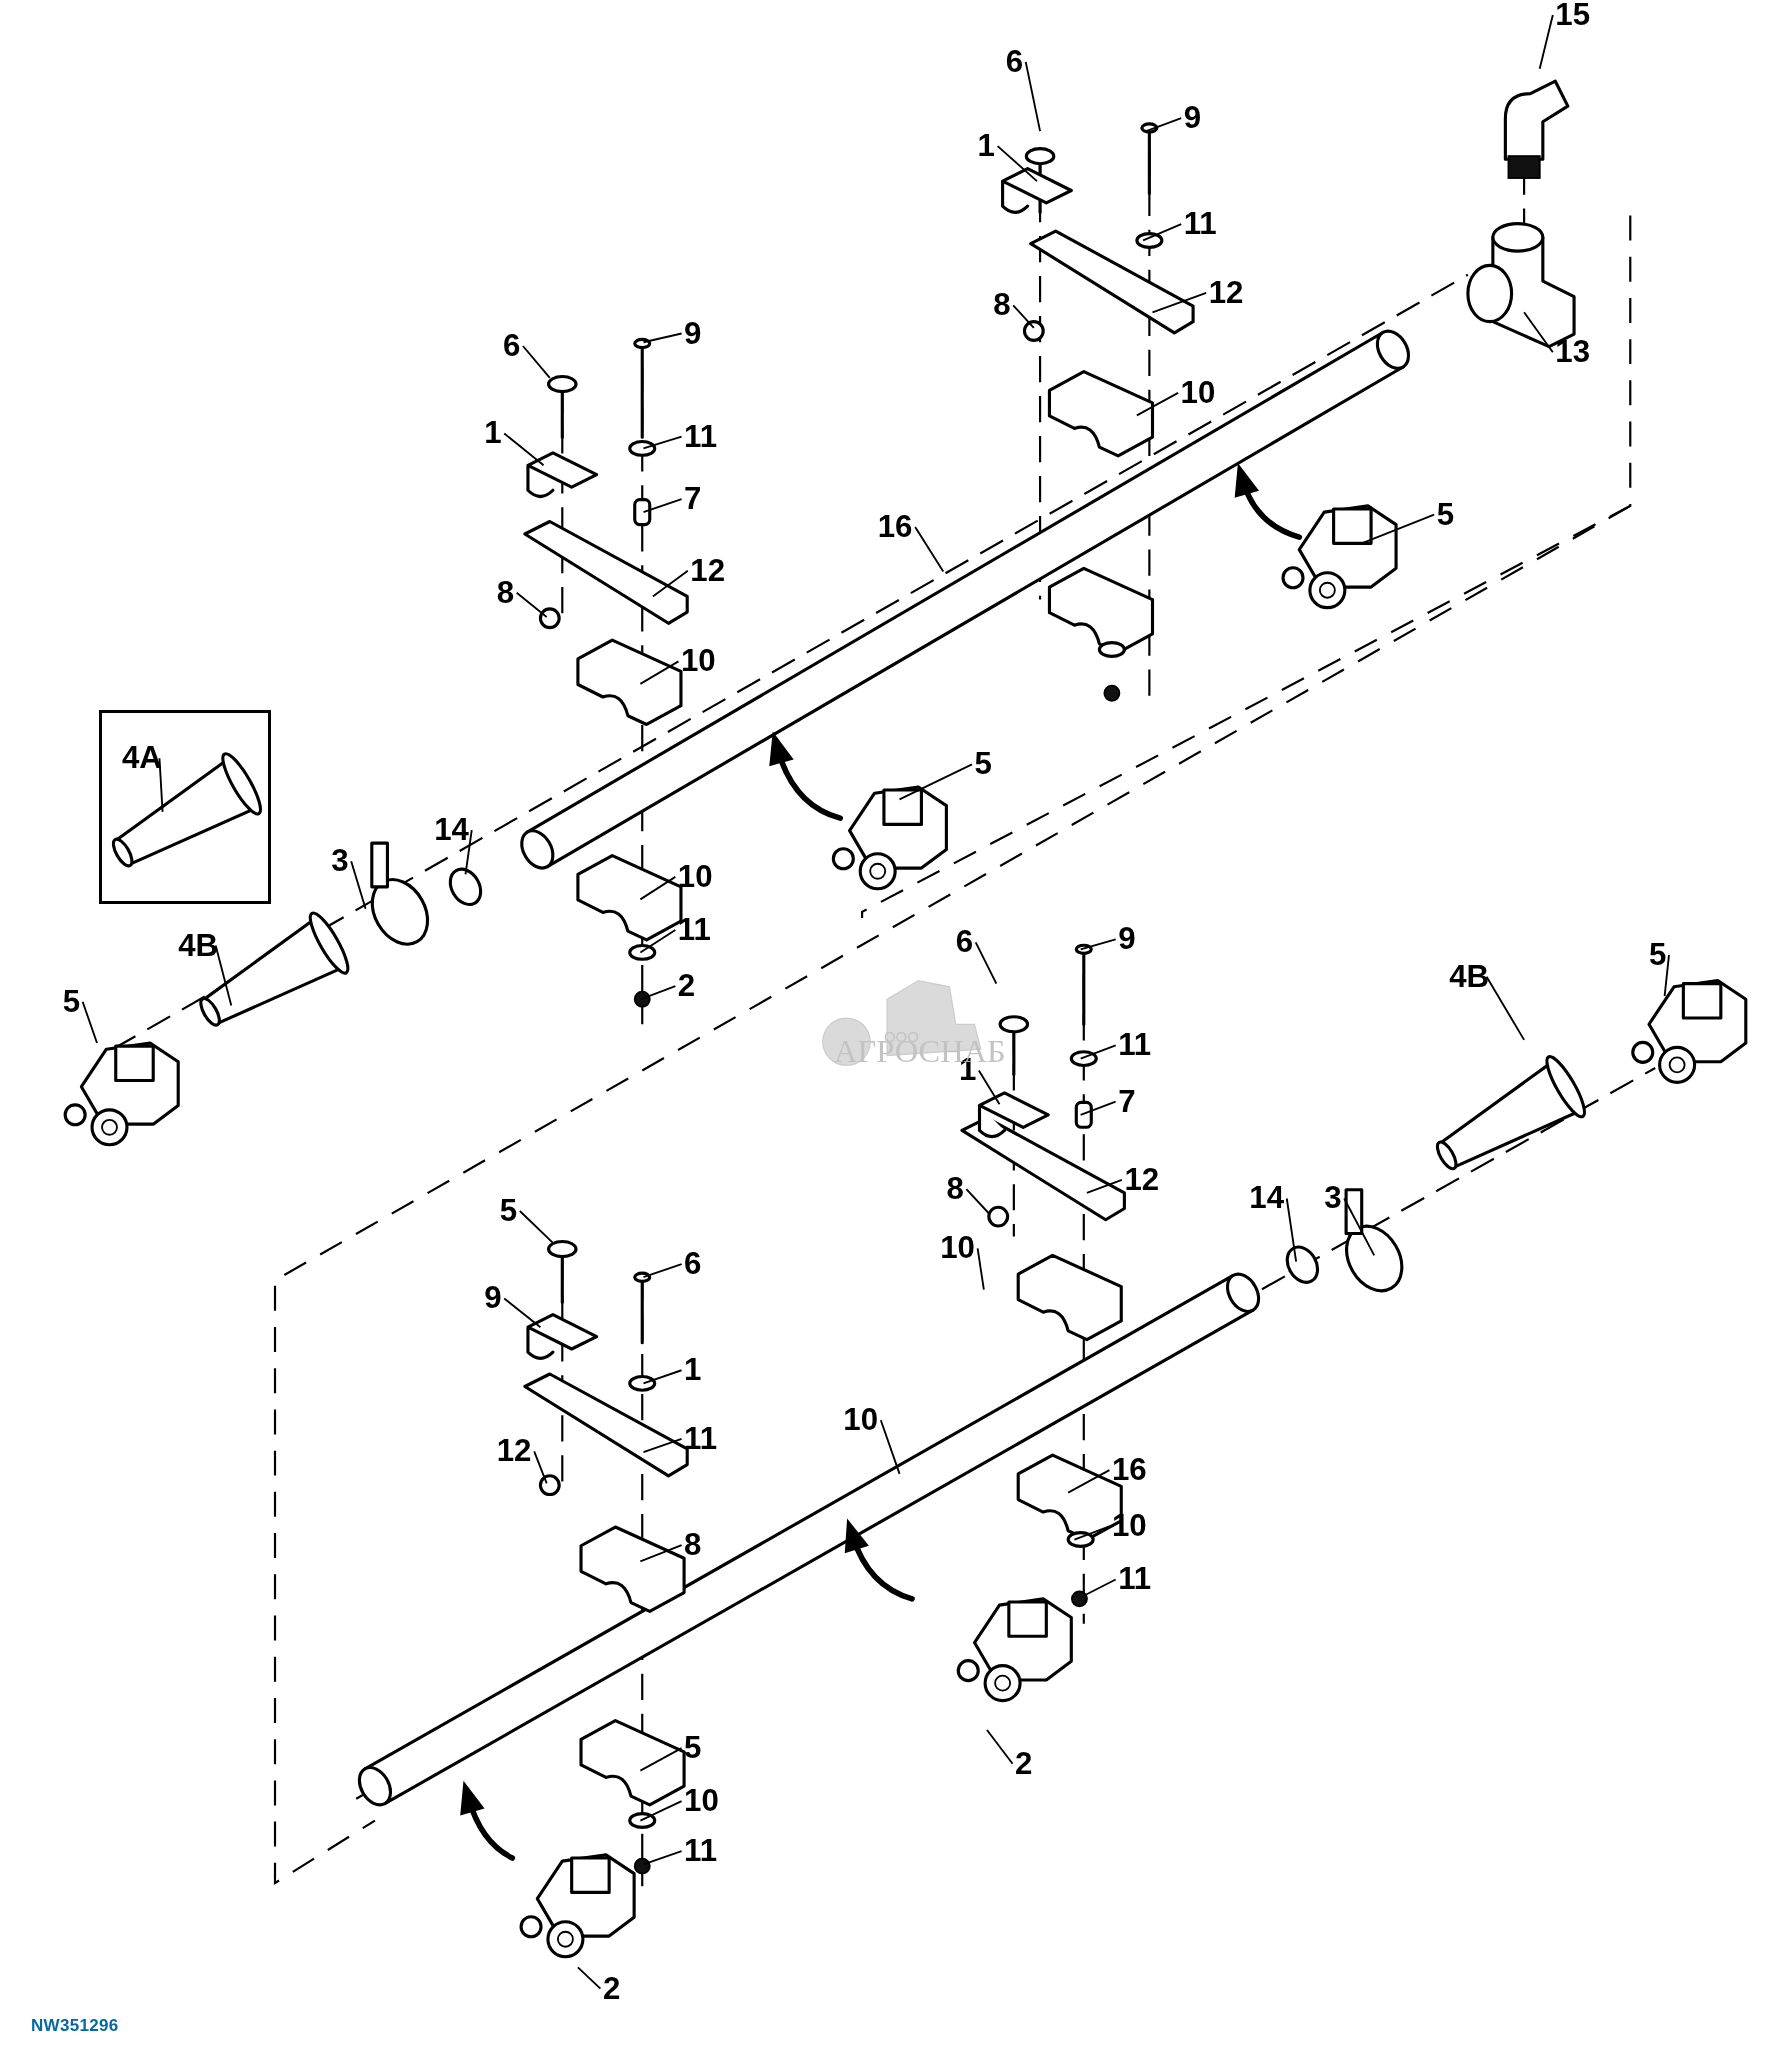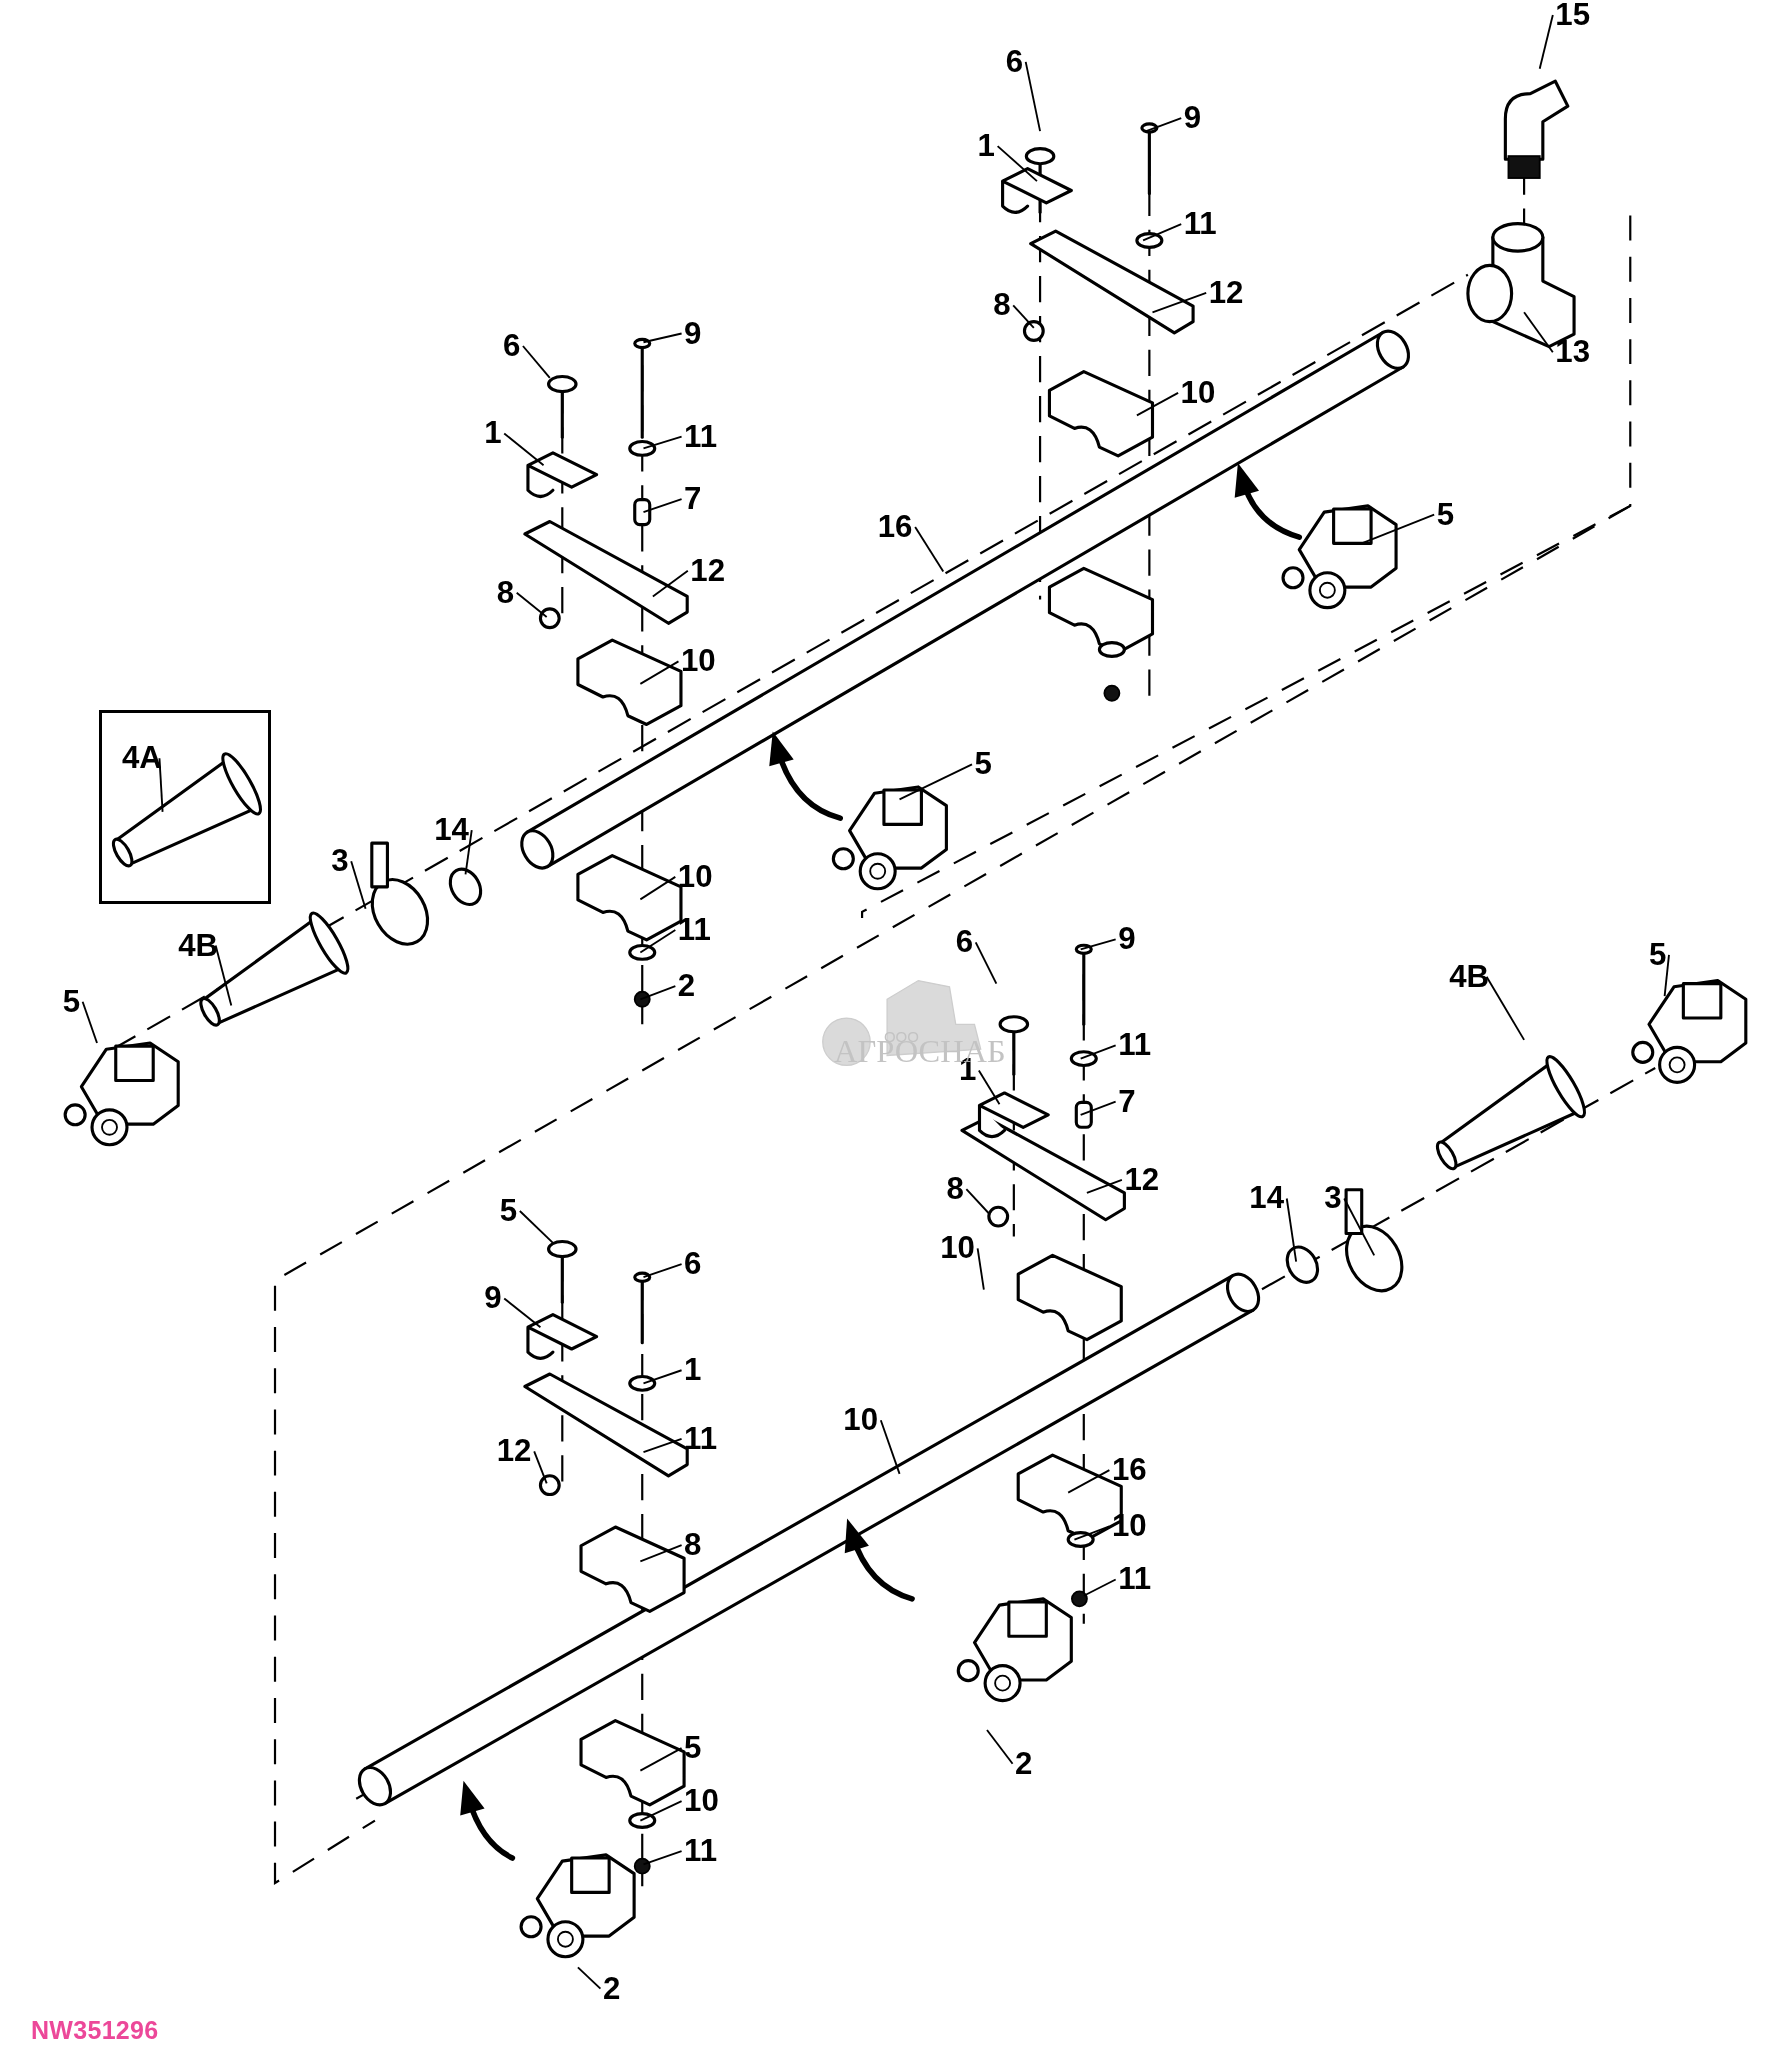"NW351296" #figure-id { color: #ec4899 -> #0369a1; font-size: 25px -> 17px }
